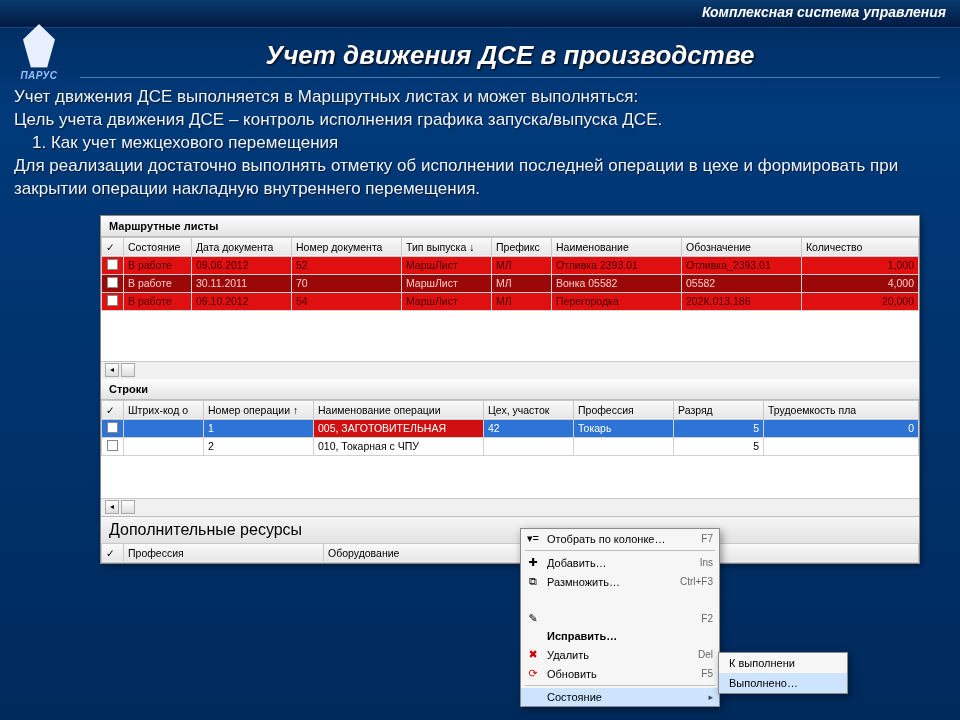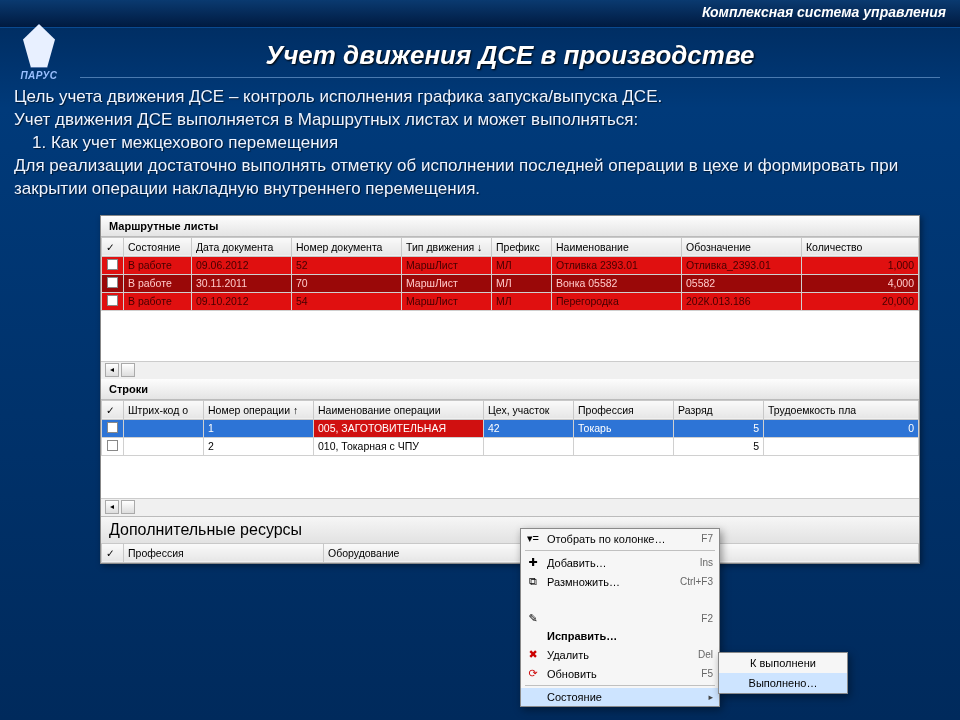"Цель учета движения ДСЕ –" div { order: before "Учет движения ДСЕ выполняется в" -> after "Учет движения ДСЕ выполняется в" }
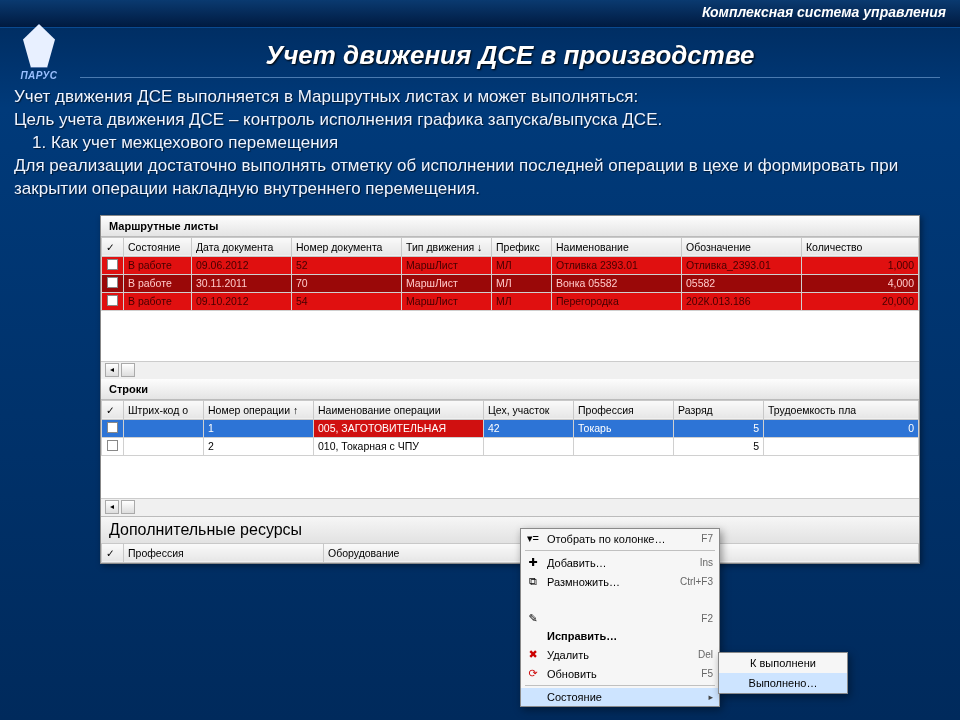"Тип движения ↓" th { text: движения -> выпуска }
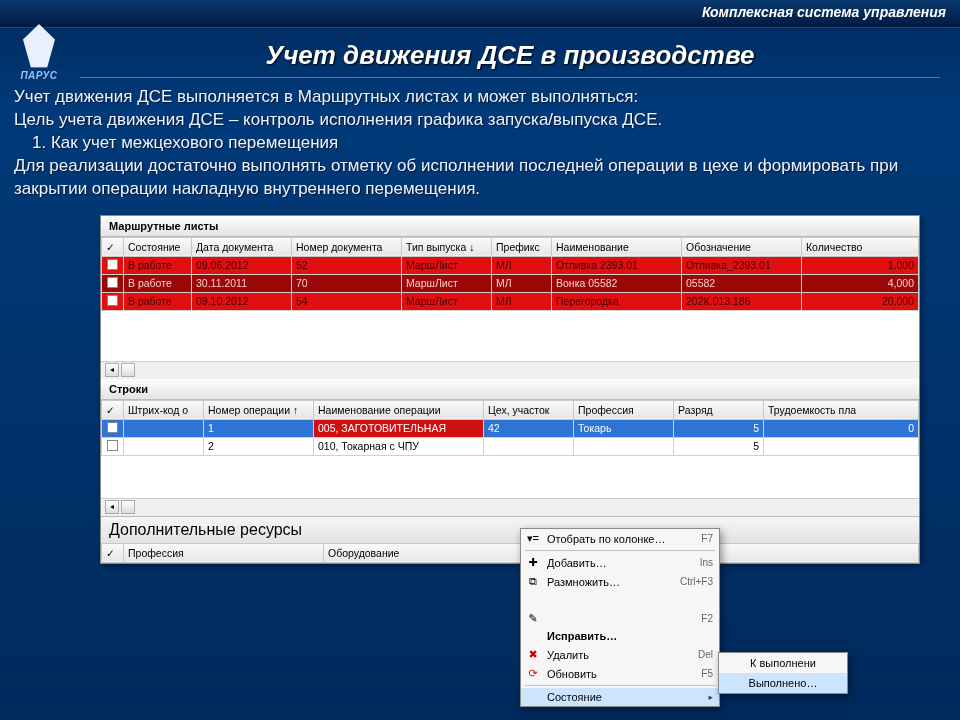"К выполнени" .sub-item { text-align: center -> none }
